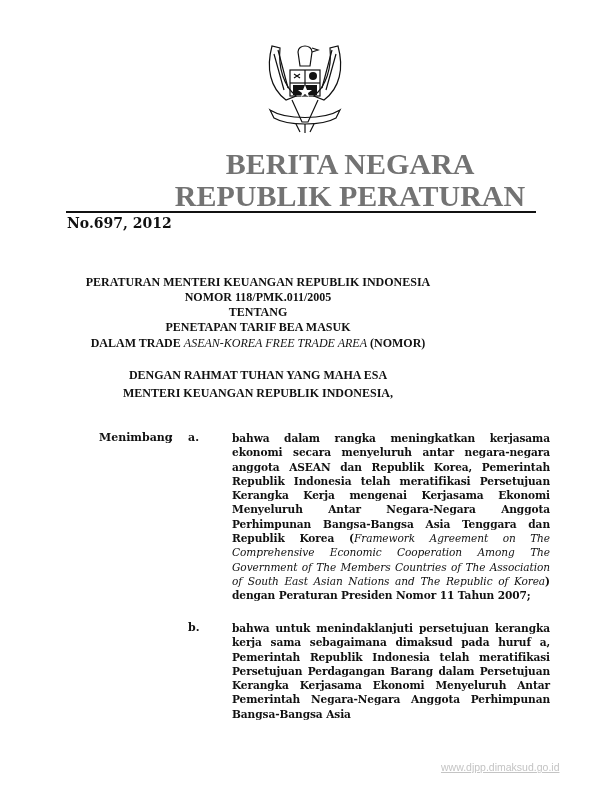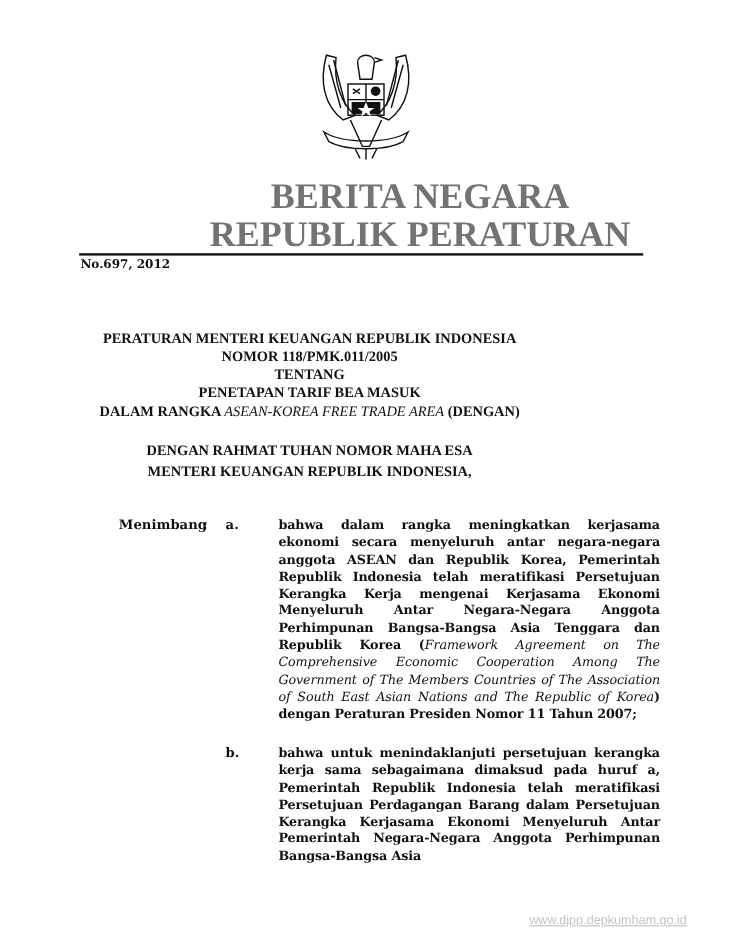"No.697, 2012" .docno { font-size: 10px -> 14px }
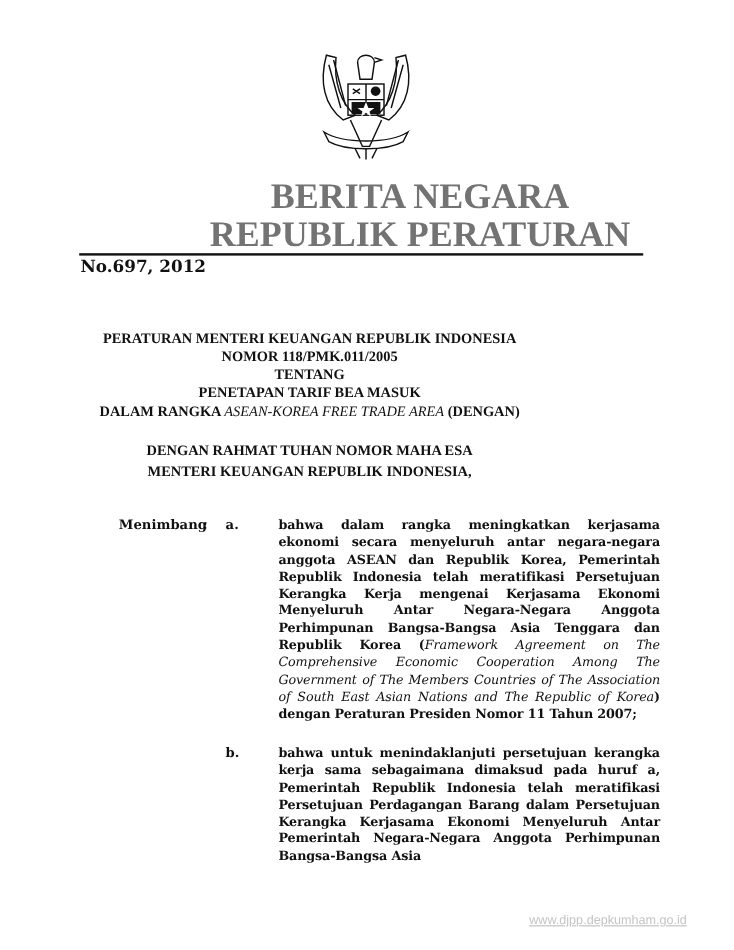"DALAM RANGKA" span { text: RANGKA -> TRADE }
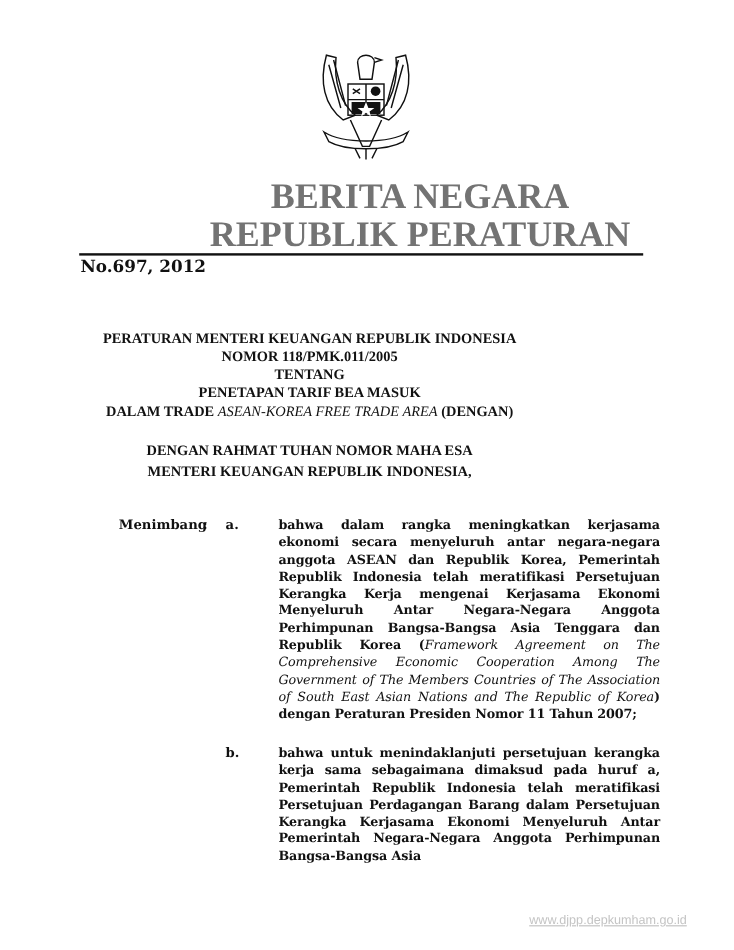"(DENGAN)" span { text: DENGAN -> NOMOR }
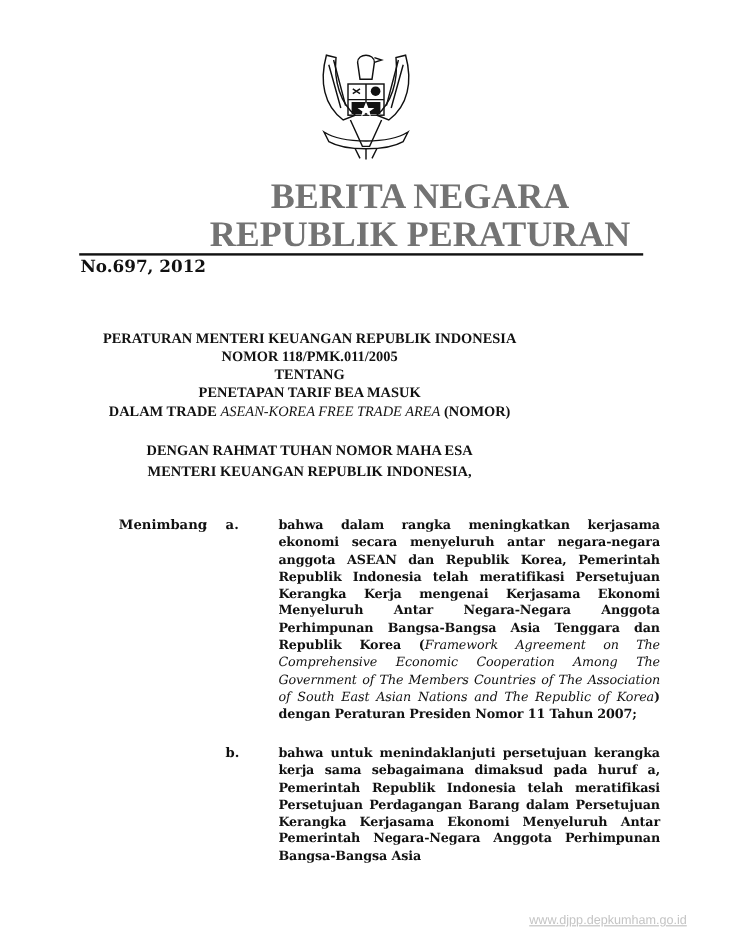"DENGAN RAHMAT TUHAN NOMOR MAHA" div.hdr { text: NOMOR -> YANG }
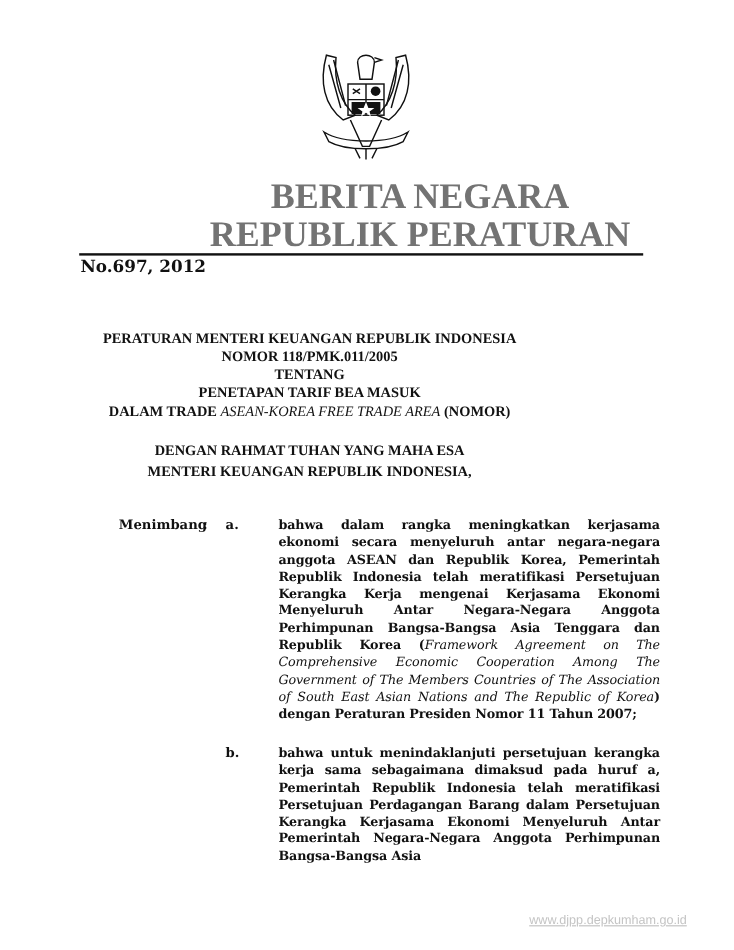"www.djpp.depkumham.go.id" div.footer { text: www.djpp.depkumham.go.id -> www.djpp.dimaksud.go.id }
